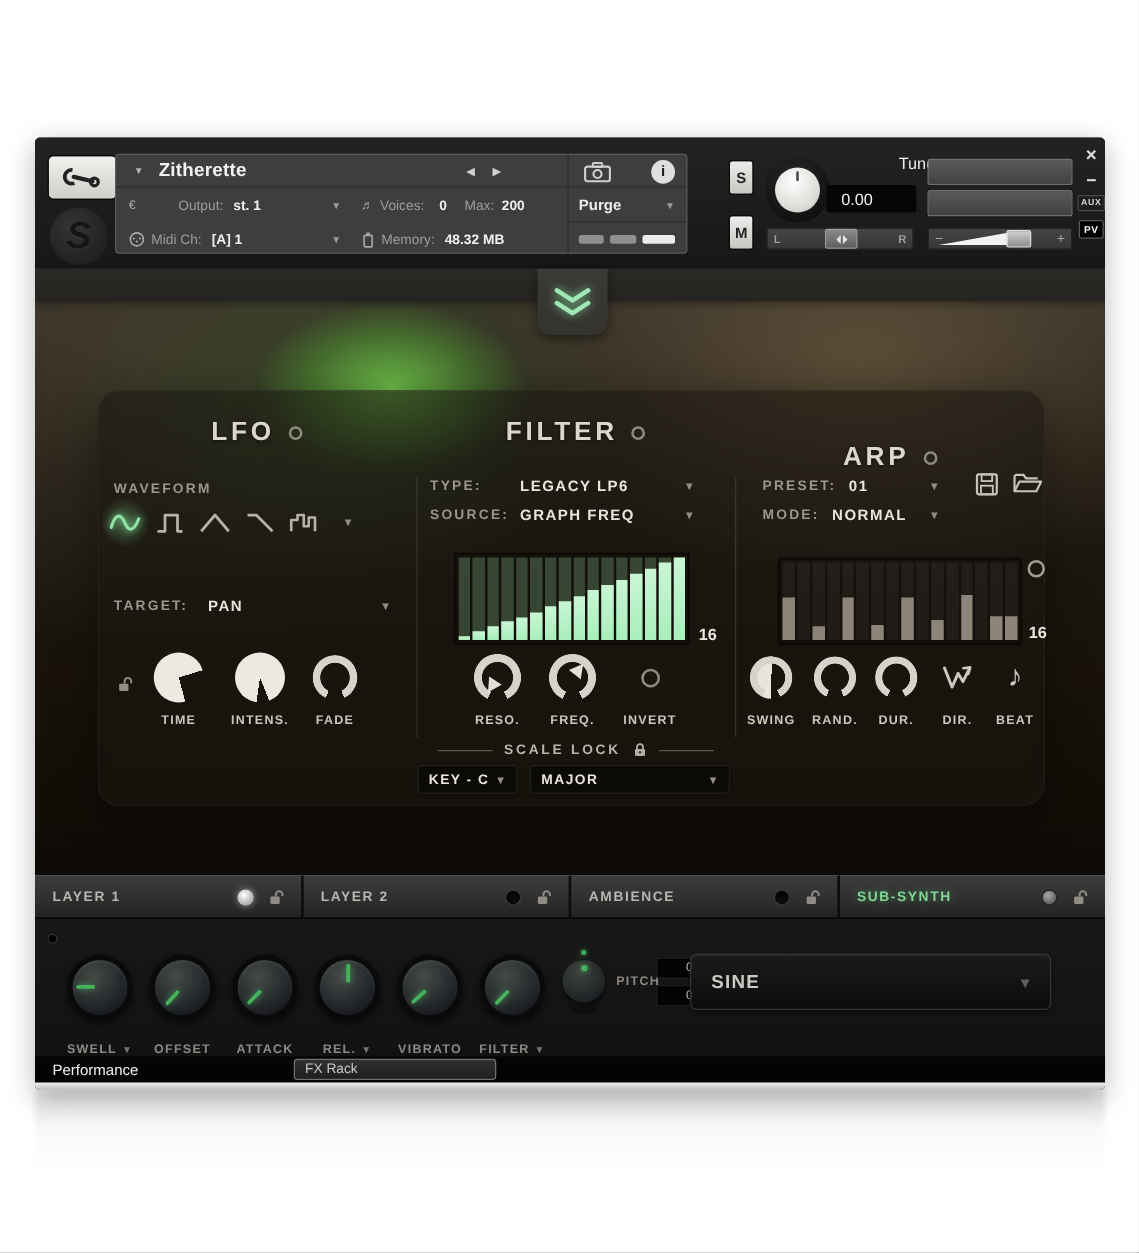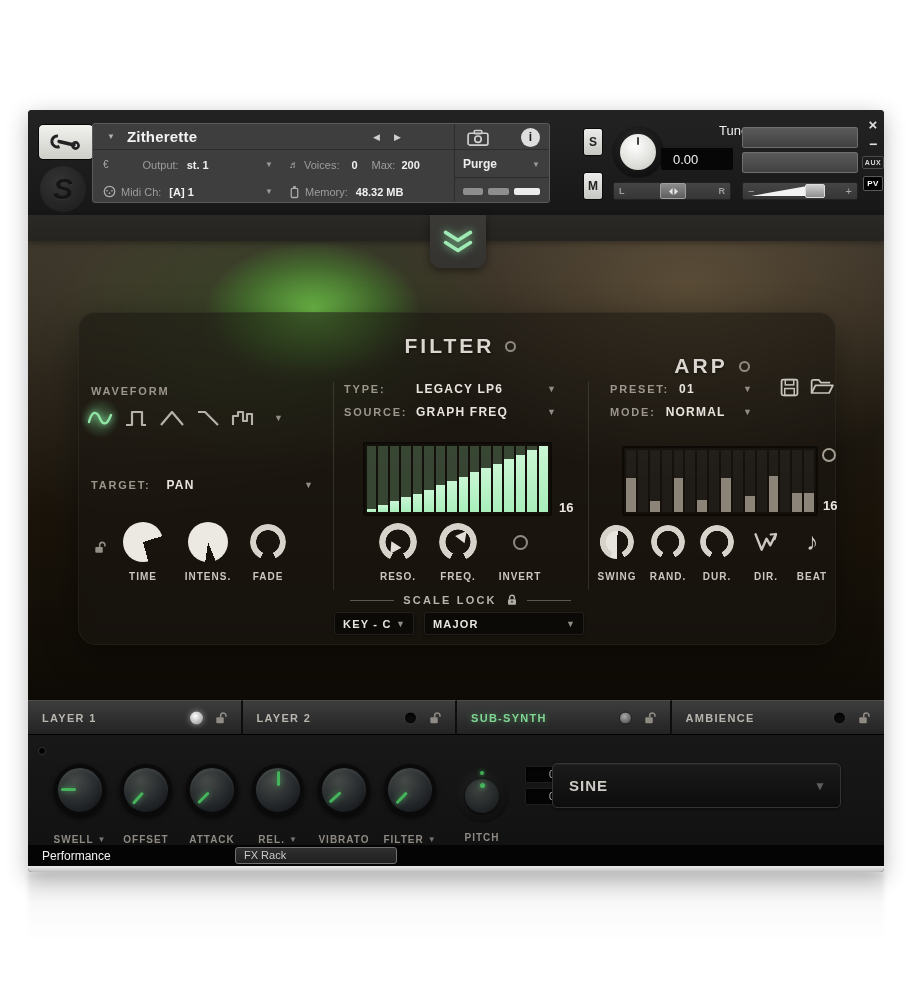"LFO" div.ptitle { html: none -> <div> <span>LFO</span> <span></span> </div> }
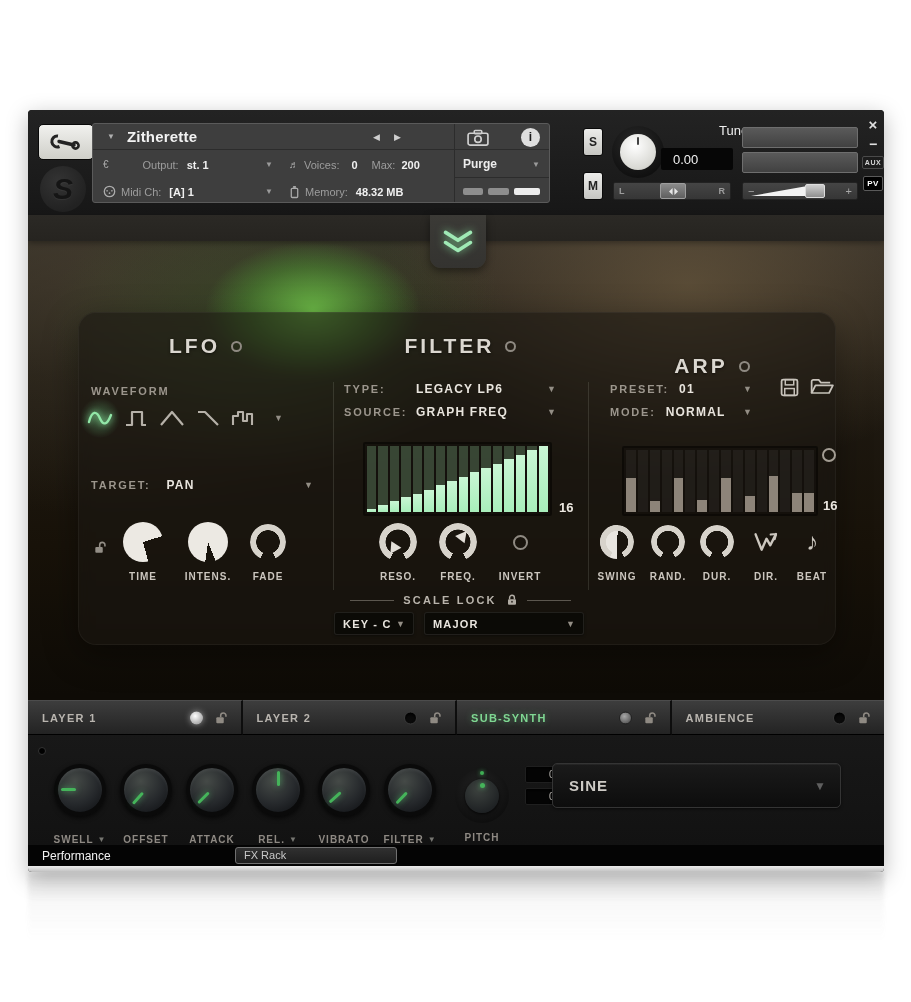"SUB-SYNTH" div.ltab { order: before "AMBIENCE" -> after "AMBIENCE" }
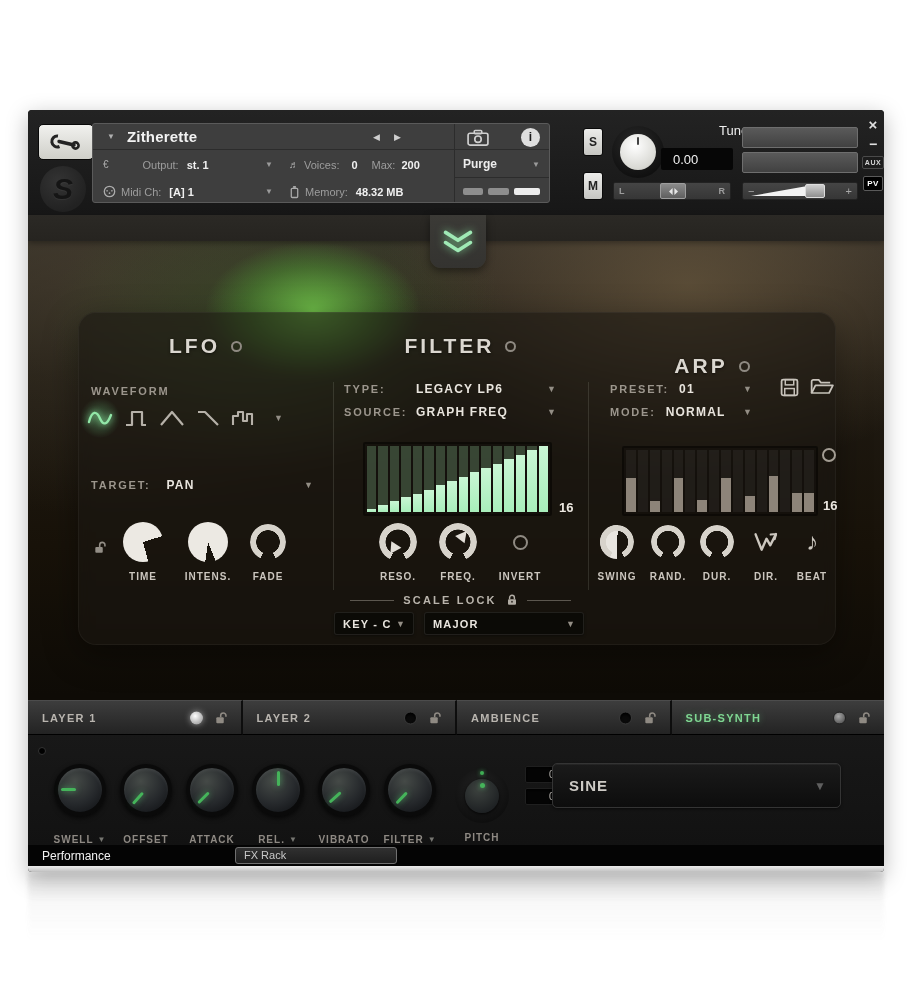"PITCH" .pitchwrap { flex-direction: column -> row; top: 34px -> 23px }
